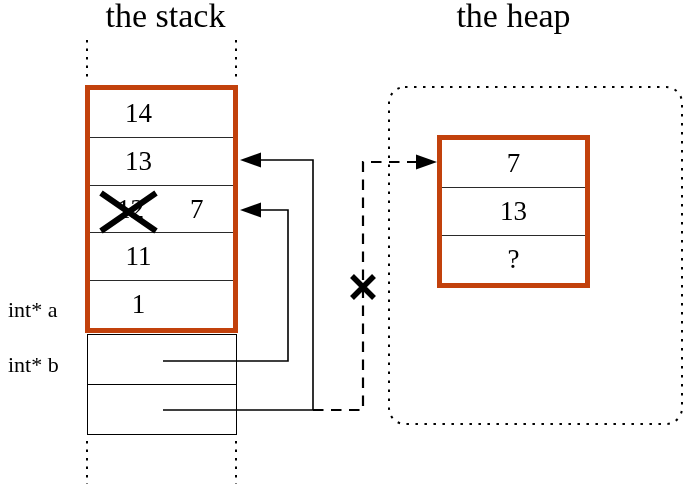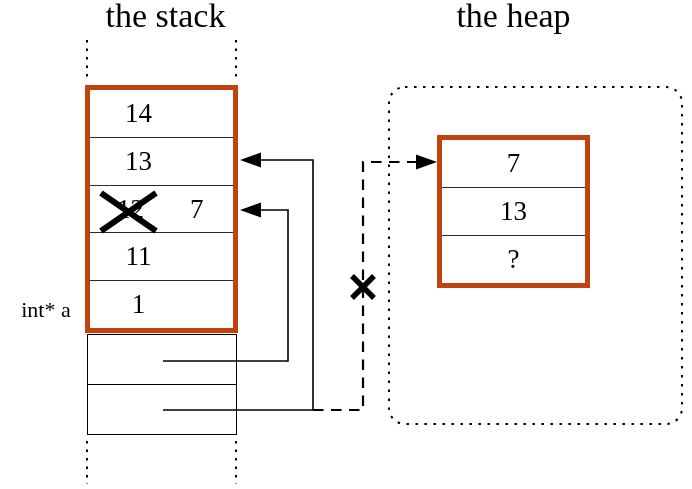"int* a" .var-label { left: 15px -> 8px; text-align: center -> left }
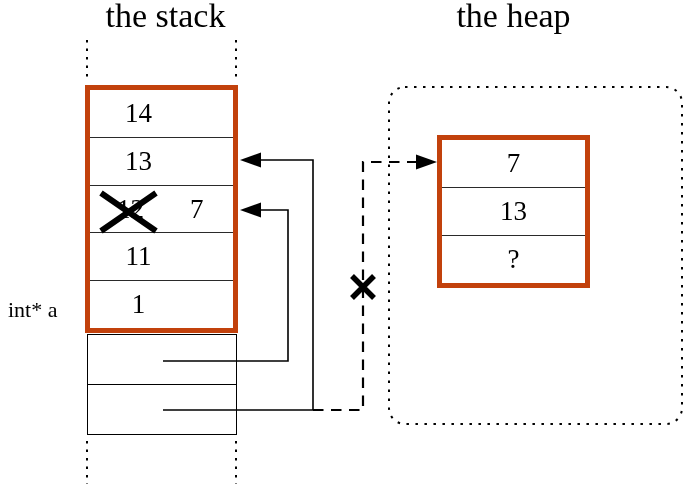"int* b" div.var-label { html: none -> <div>int* b</div> }
